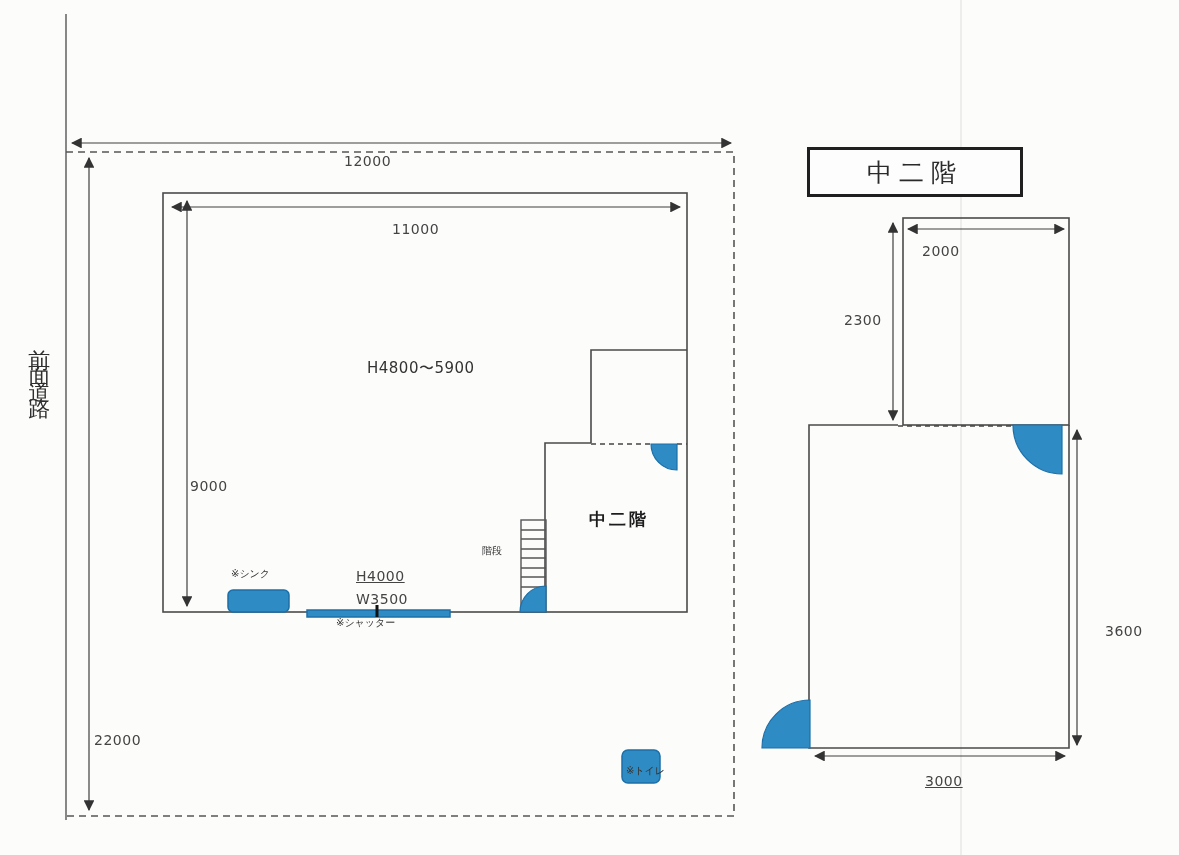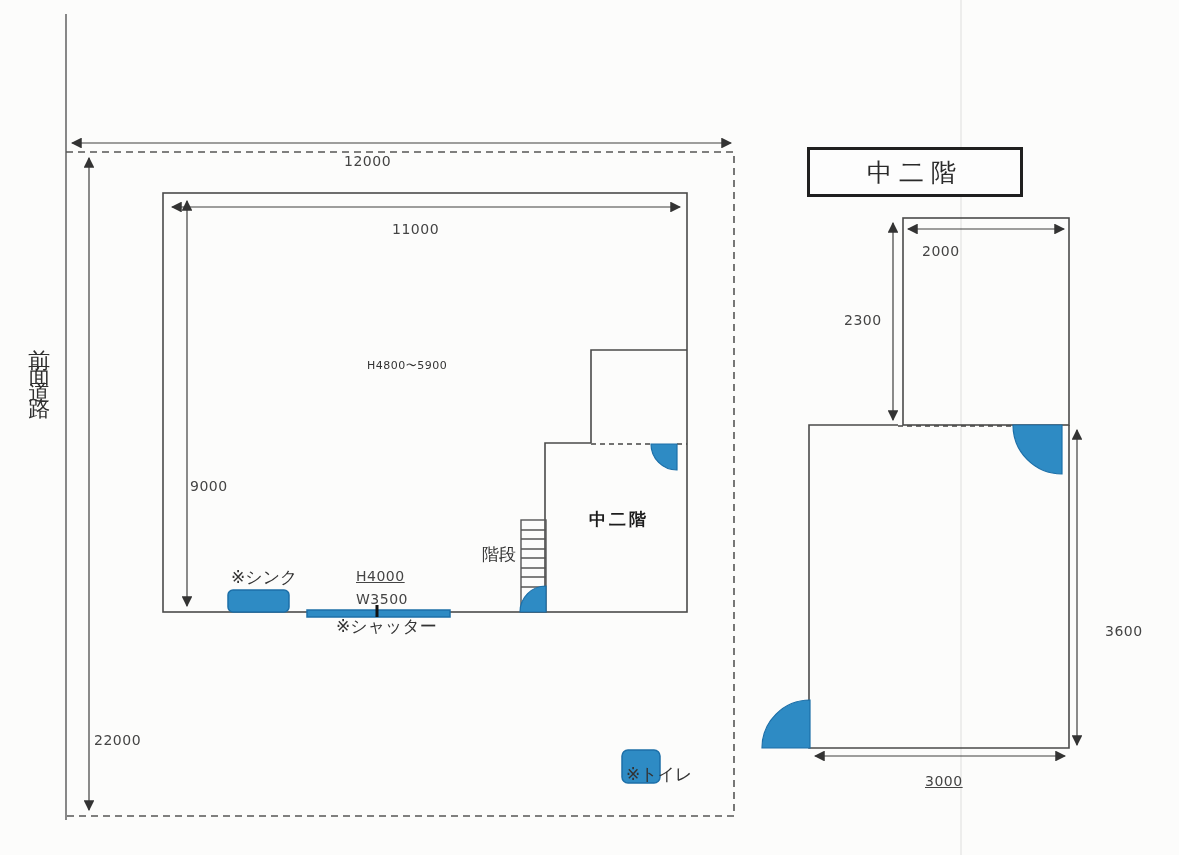"H4800〜5900" div.lbl { font-size: 11px -> 15px }
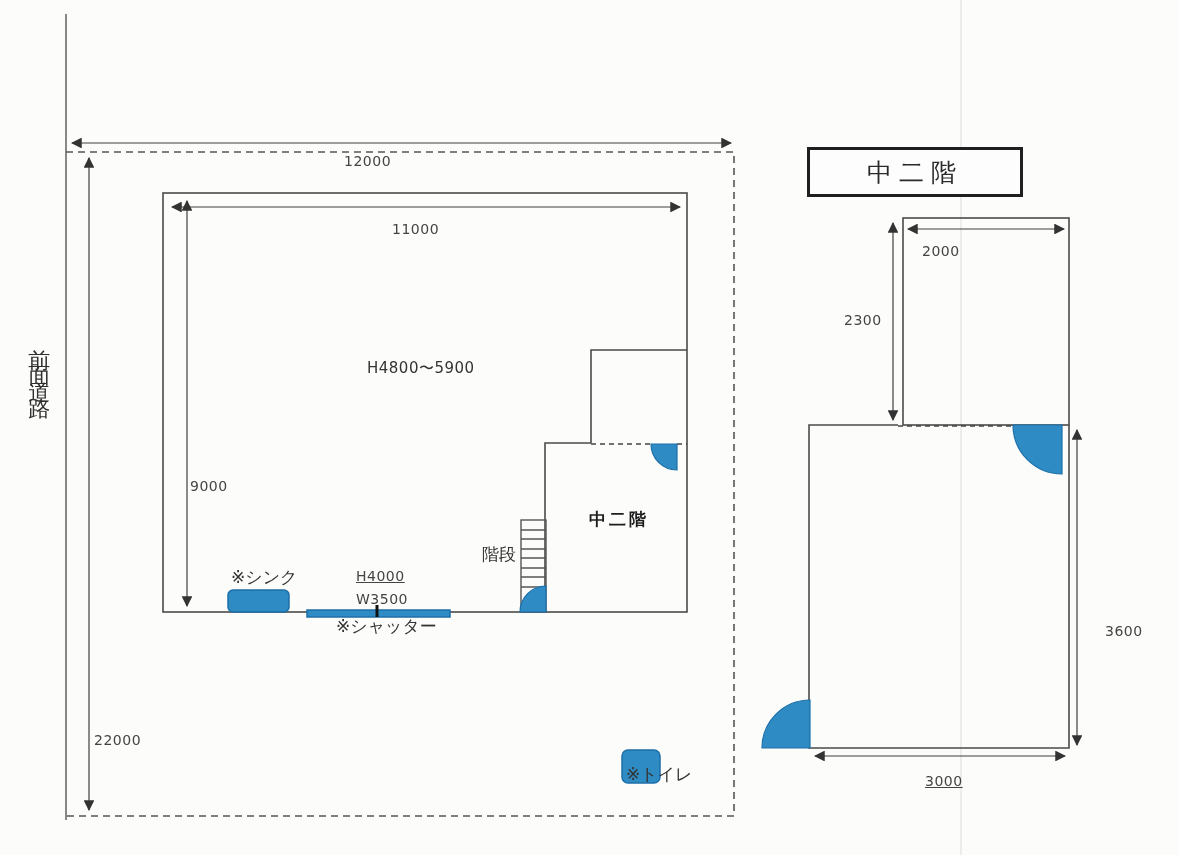"階段" .note { font-size: 17px -> 10px }
